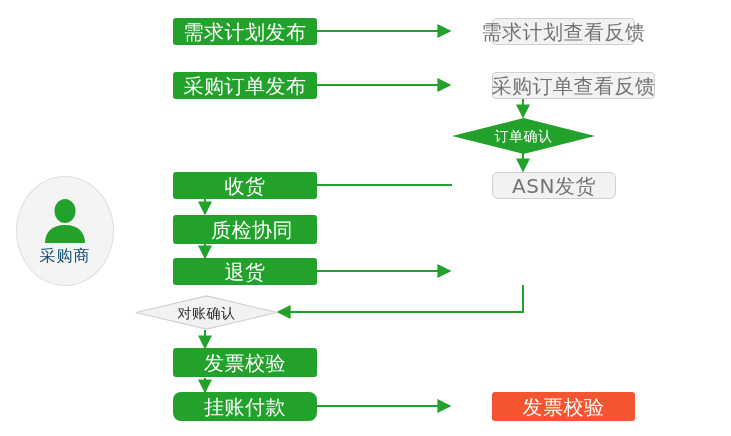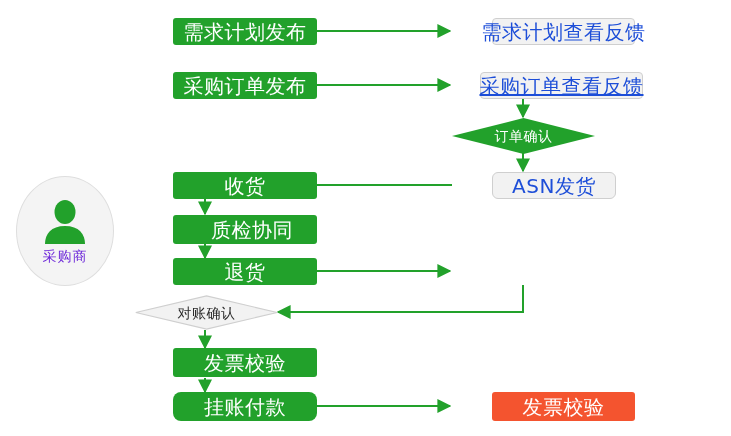"需求计划查看反馈" .node-gray { color: #1d4ed8 -> #737373 }
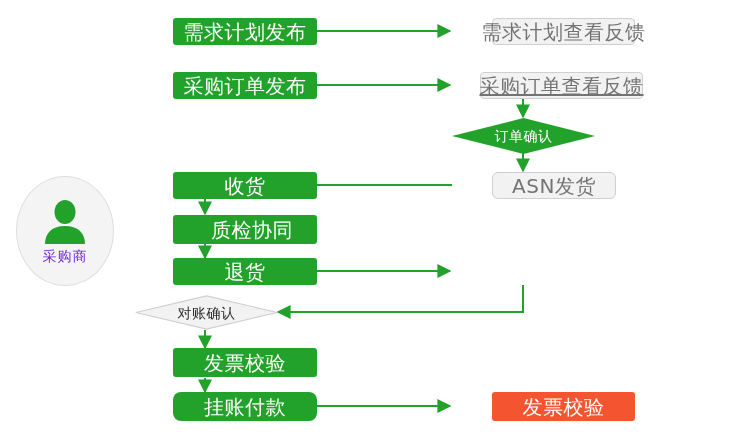"采购订单查看反馈" div.node { left: 440px -> 452px; text-decoration: underline -> none }
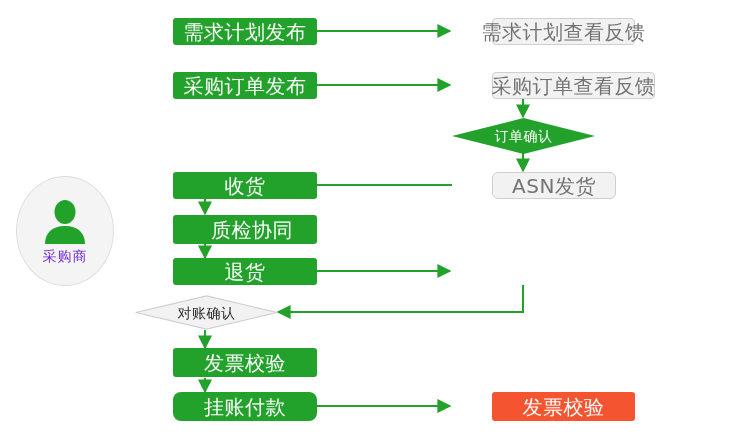"采购商" .actor-label { color: #6d28d9 -> #0c4a6e; font-size: 14px -> 16px }
